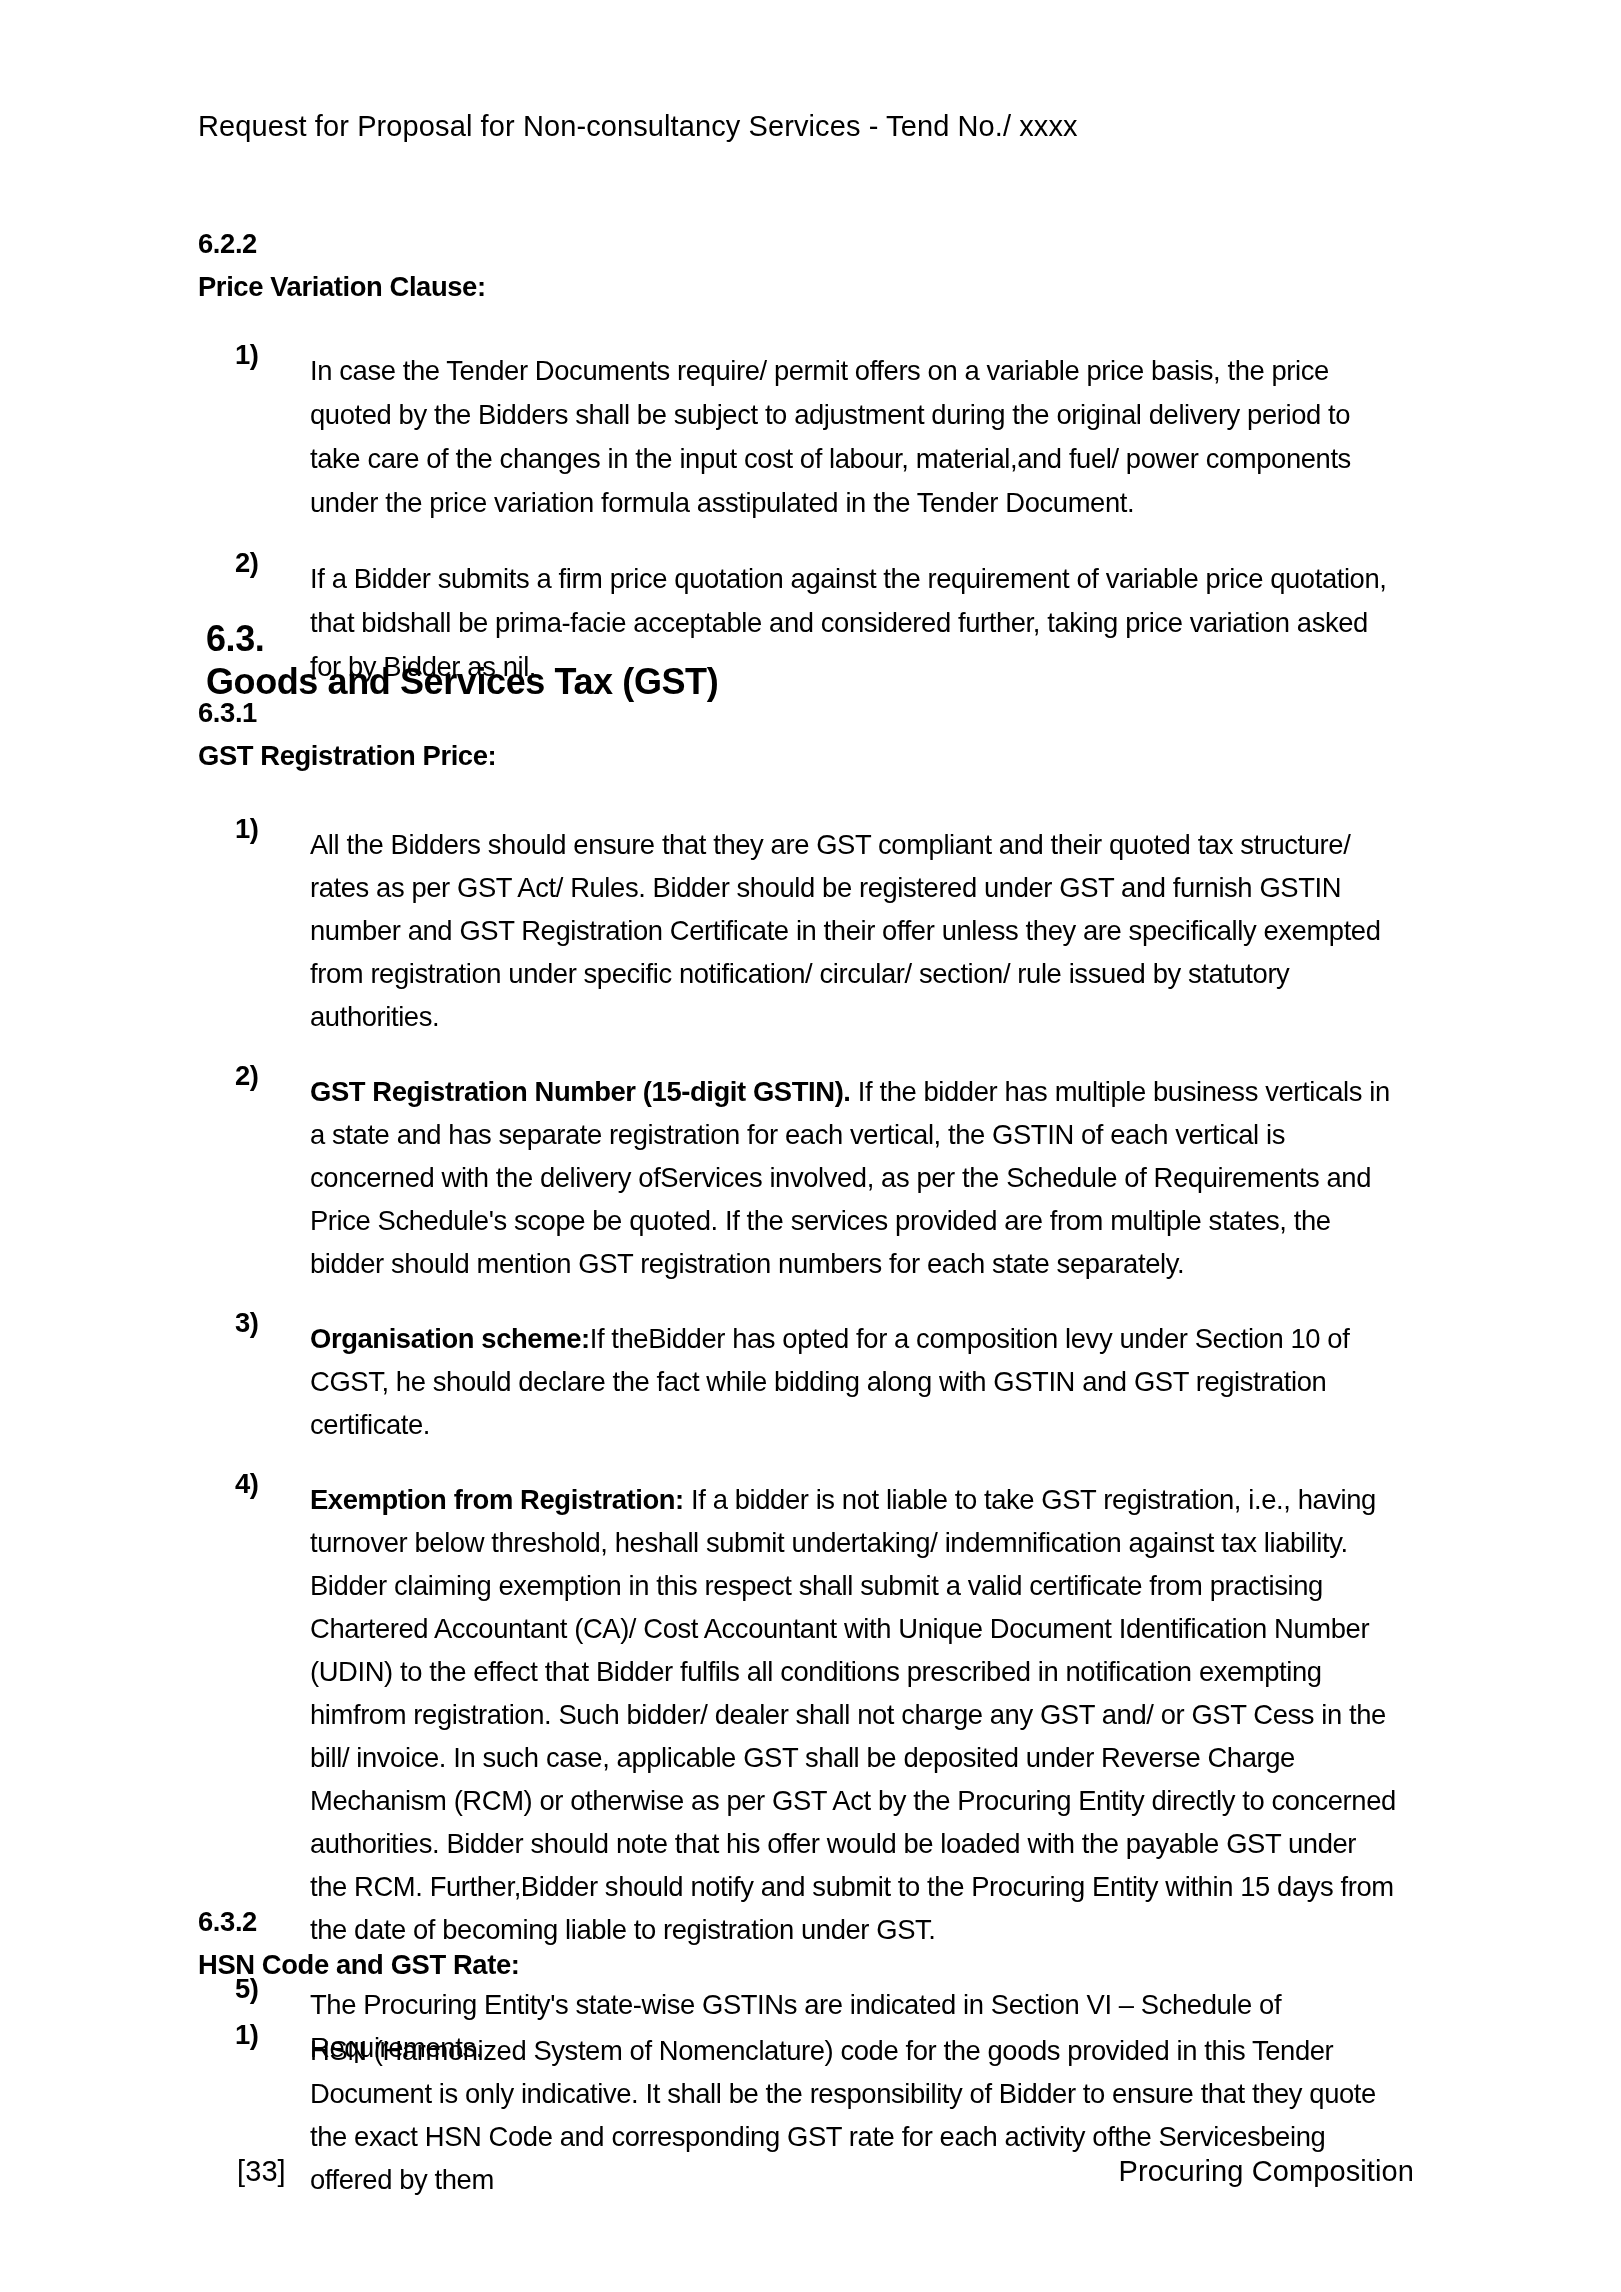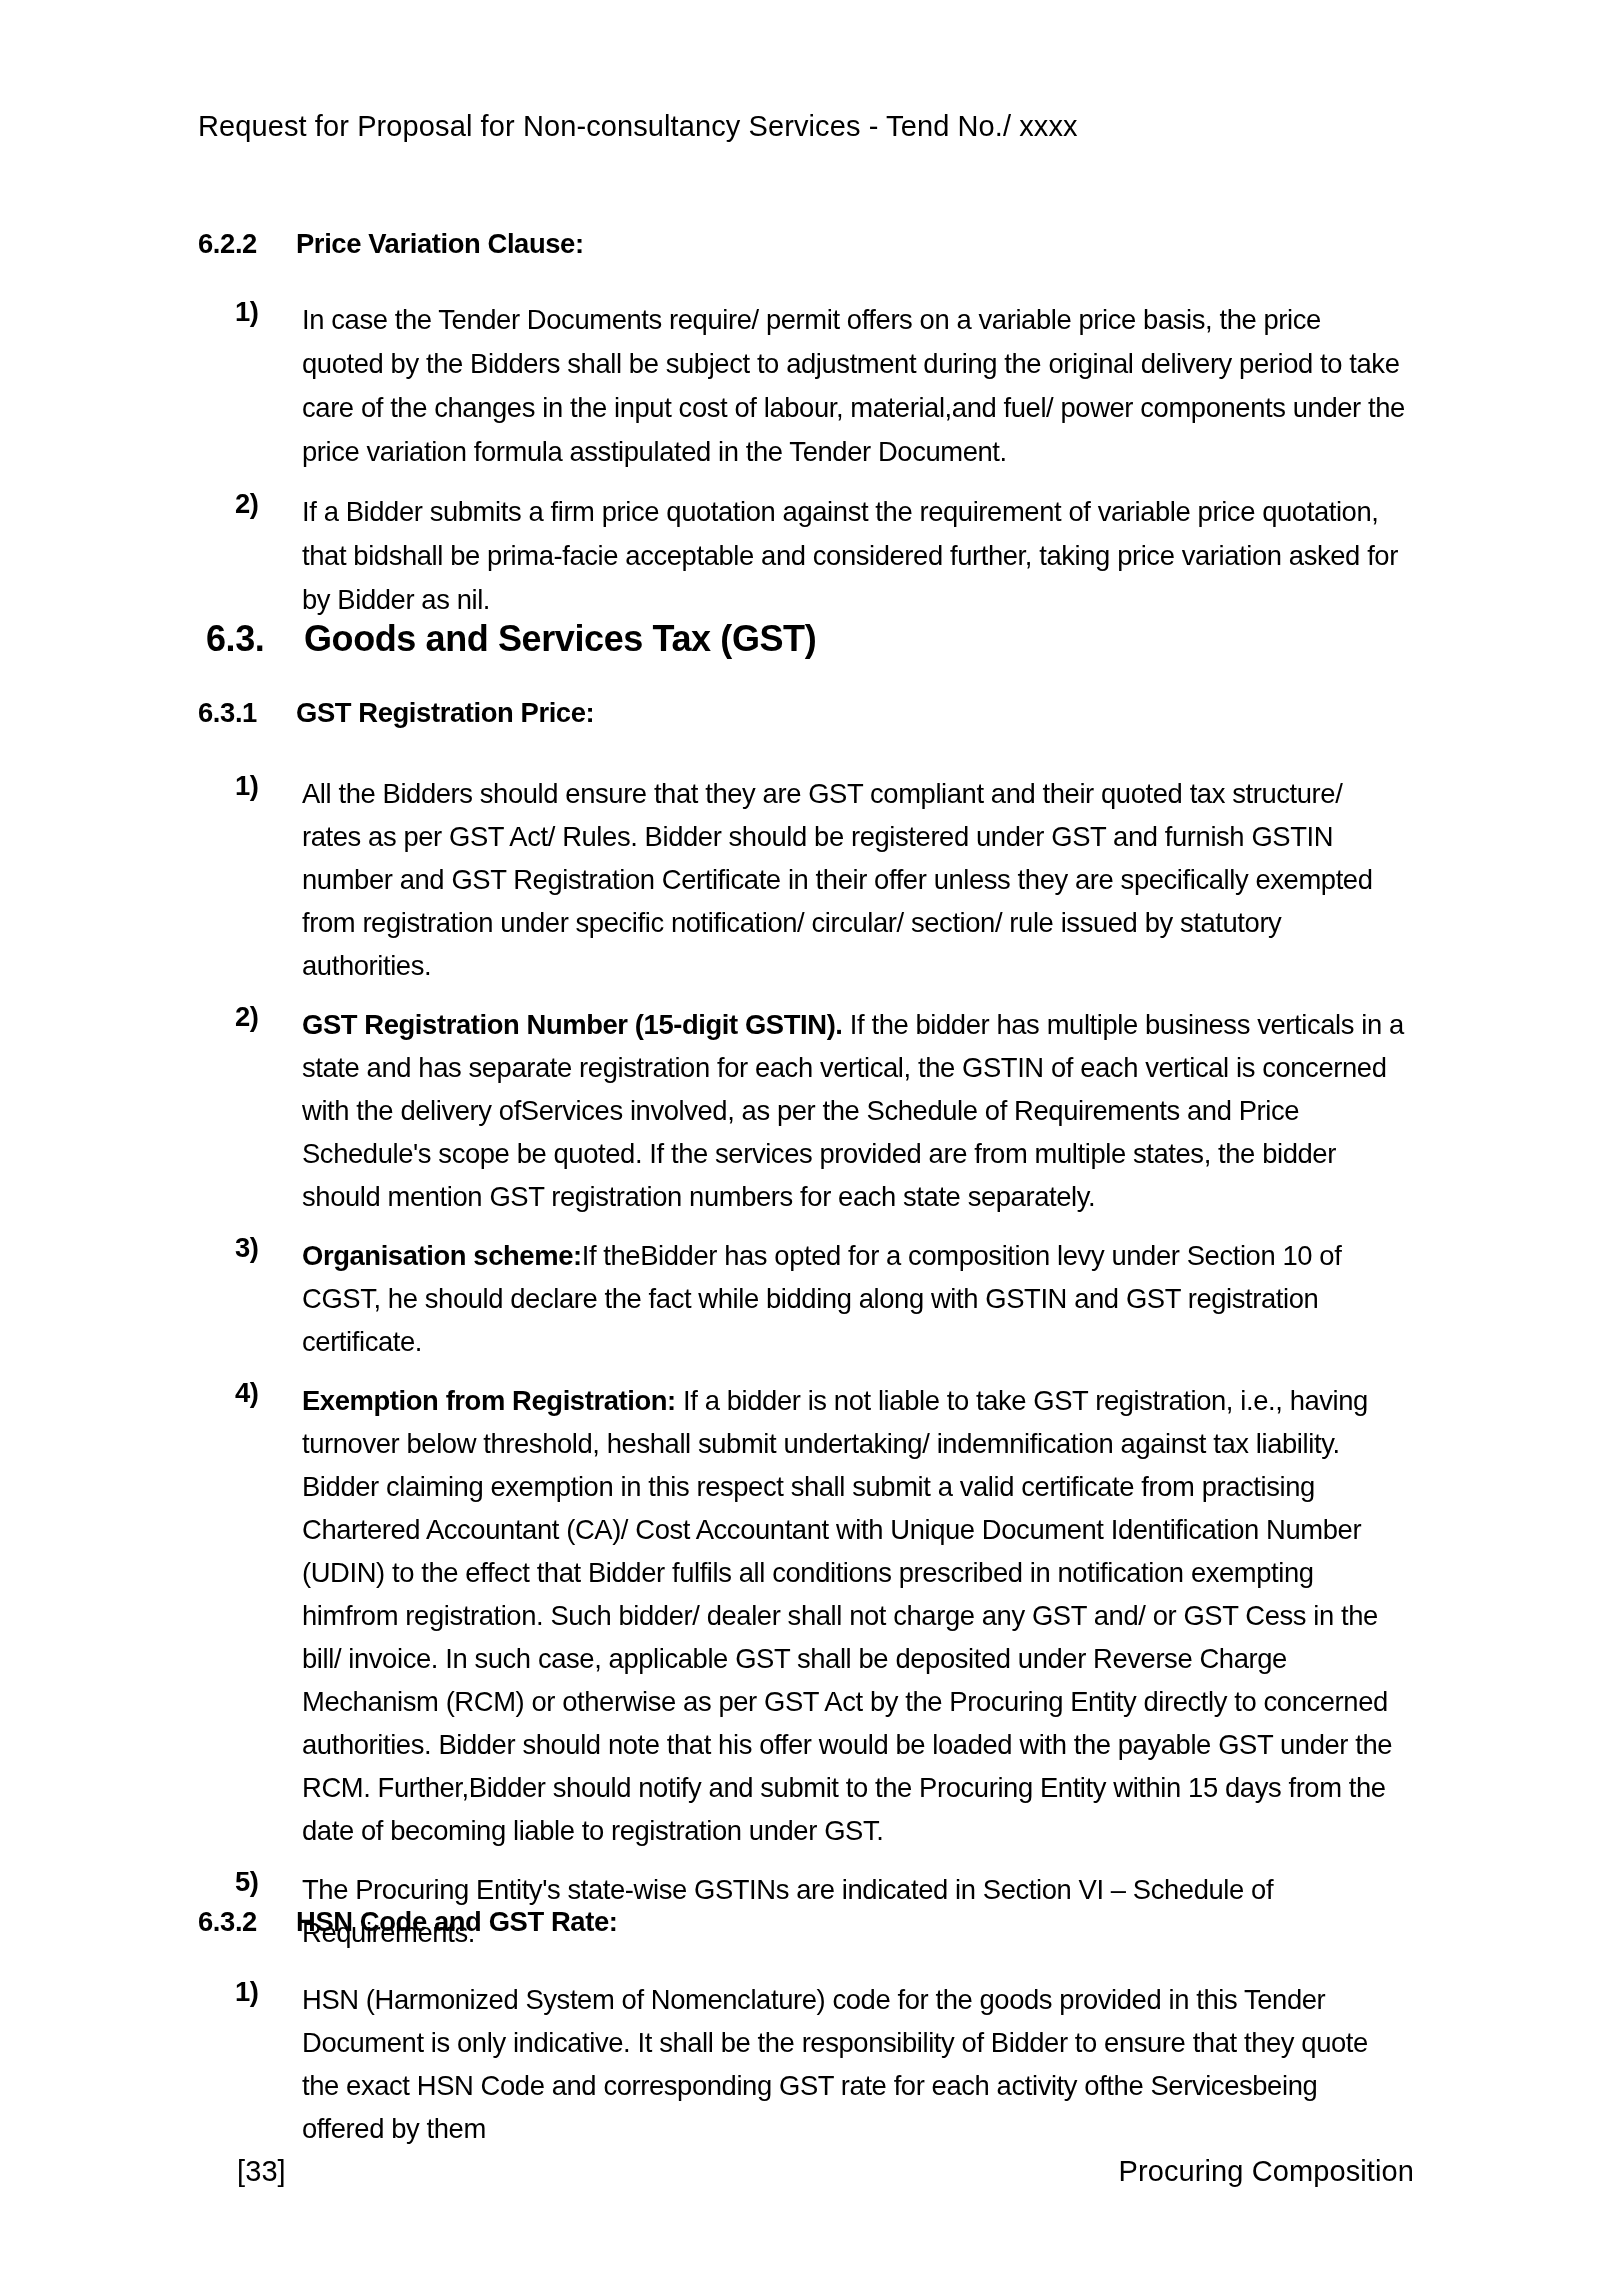"6.2.2" .heading { flex-direction: none -> column }
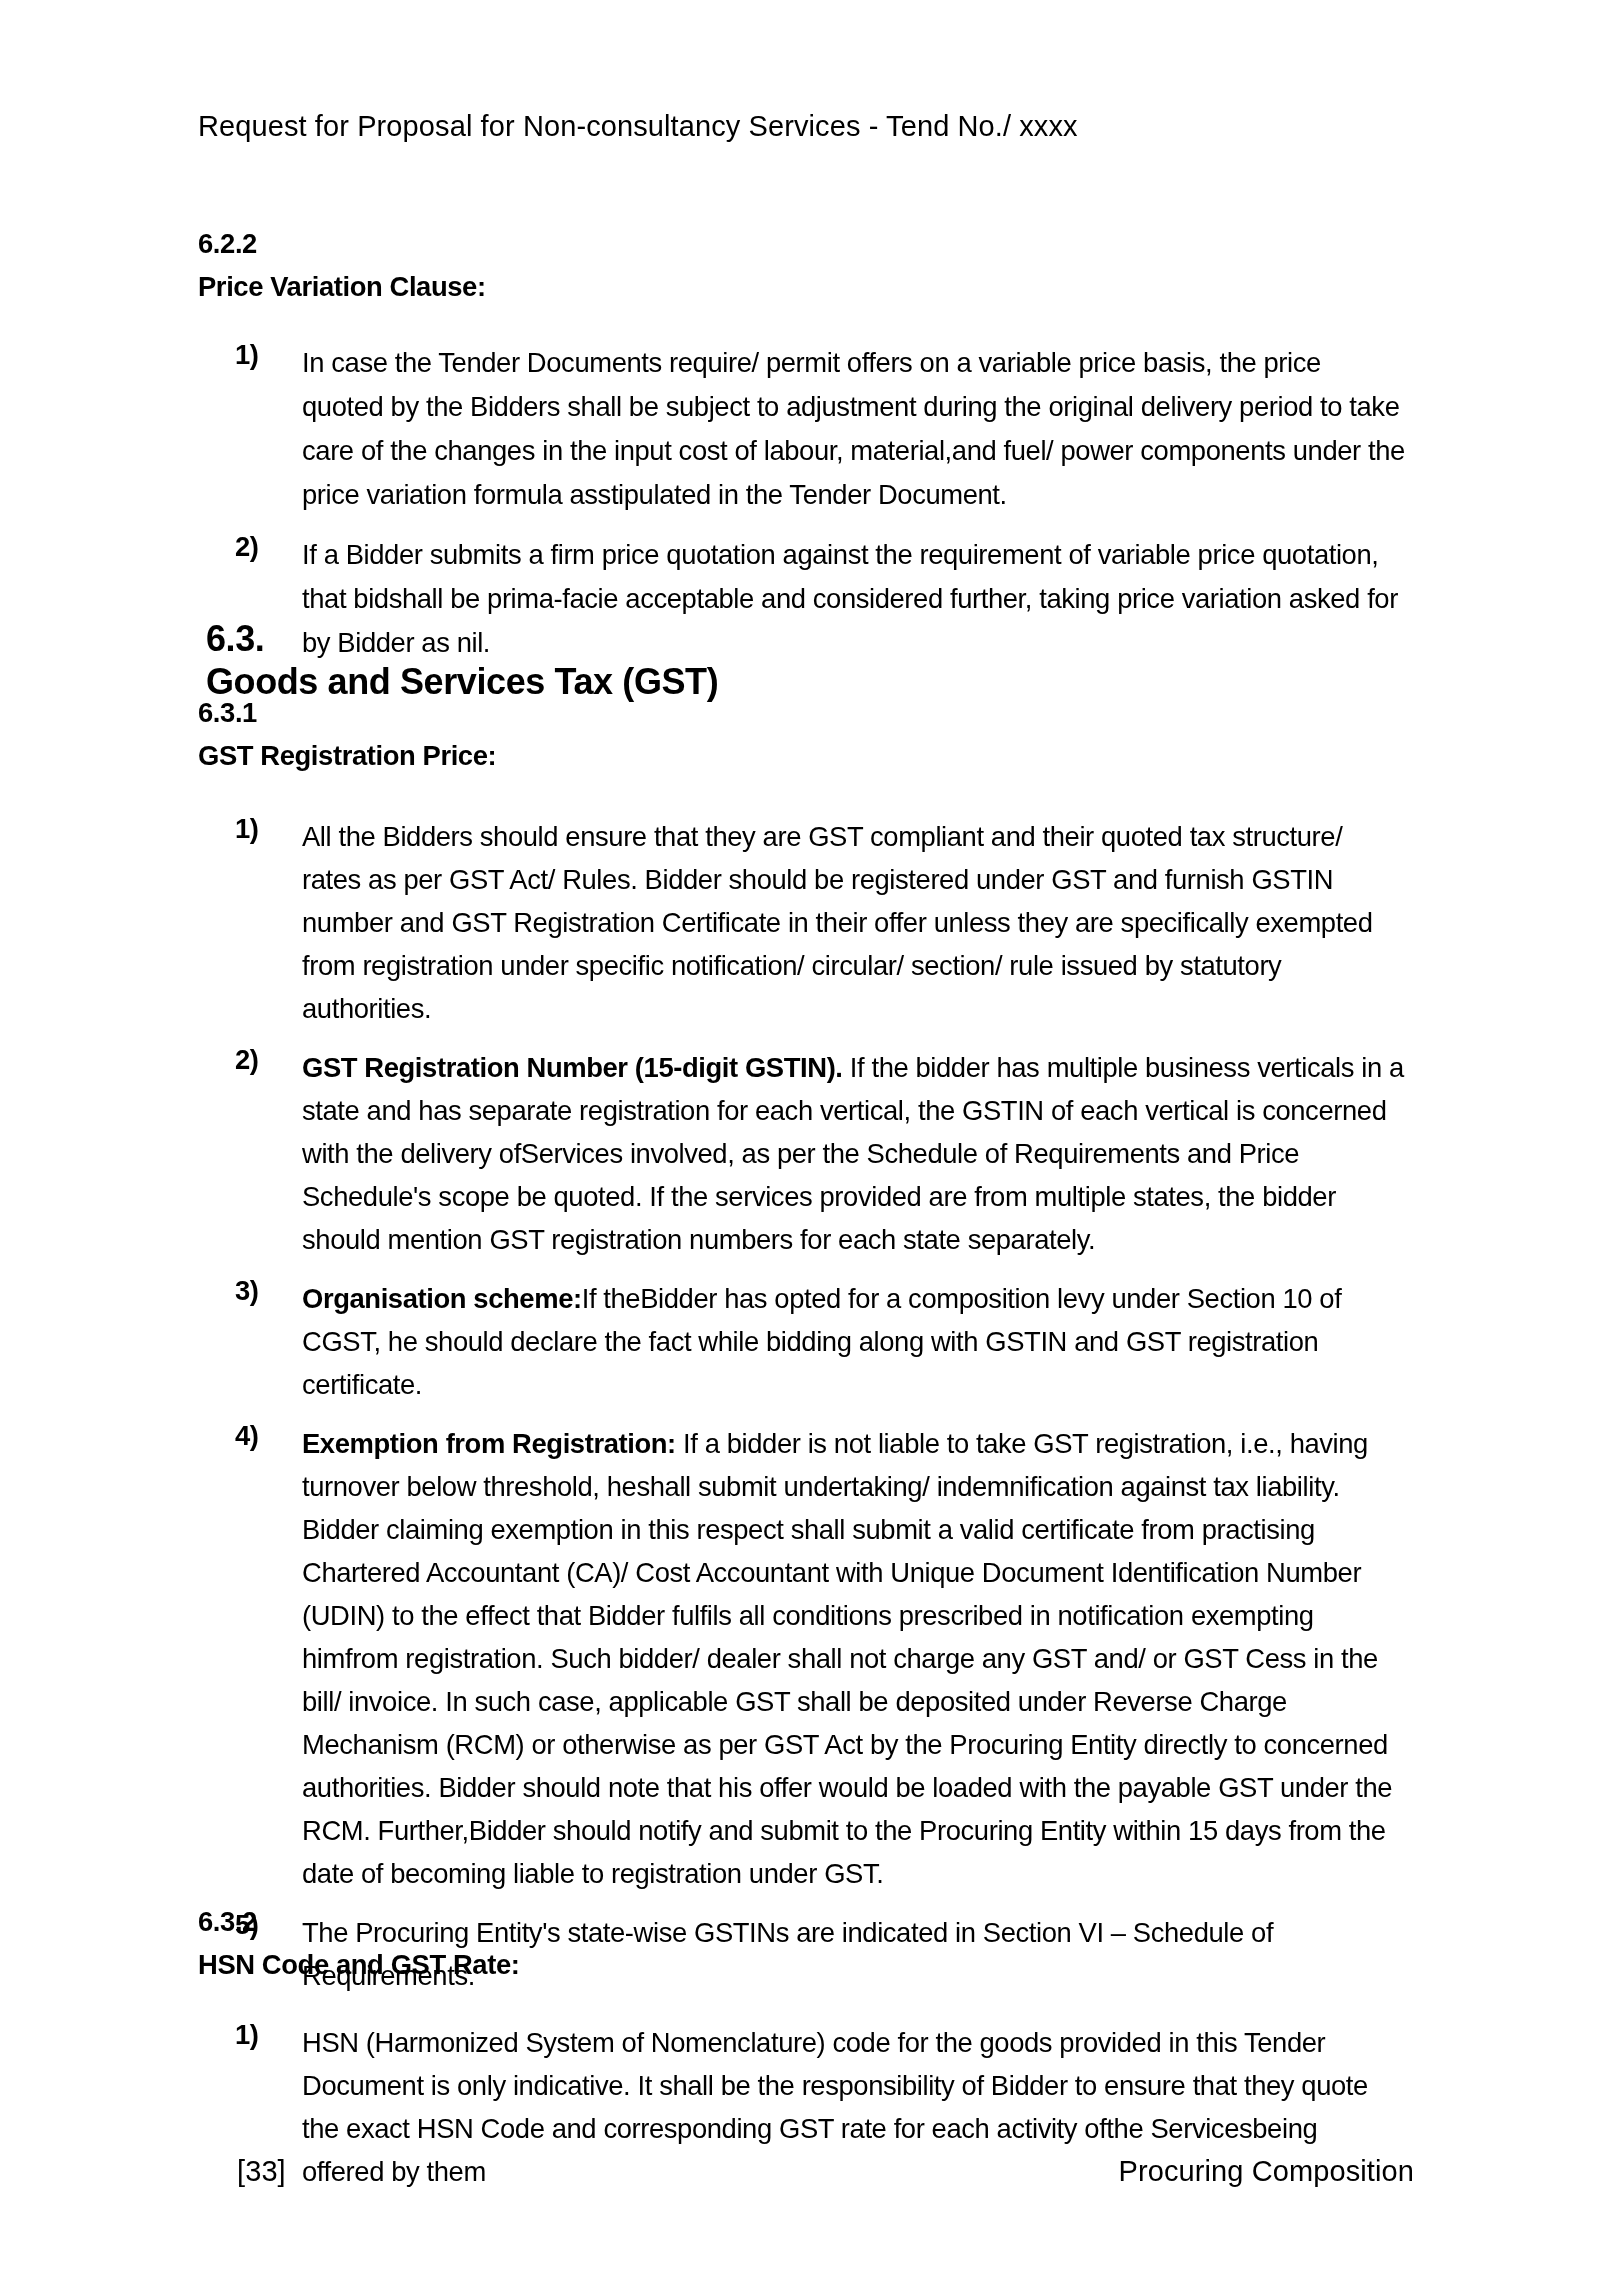"In case the Tender Documents" .item .itext { margin: 8px -> 16px }
